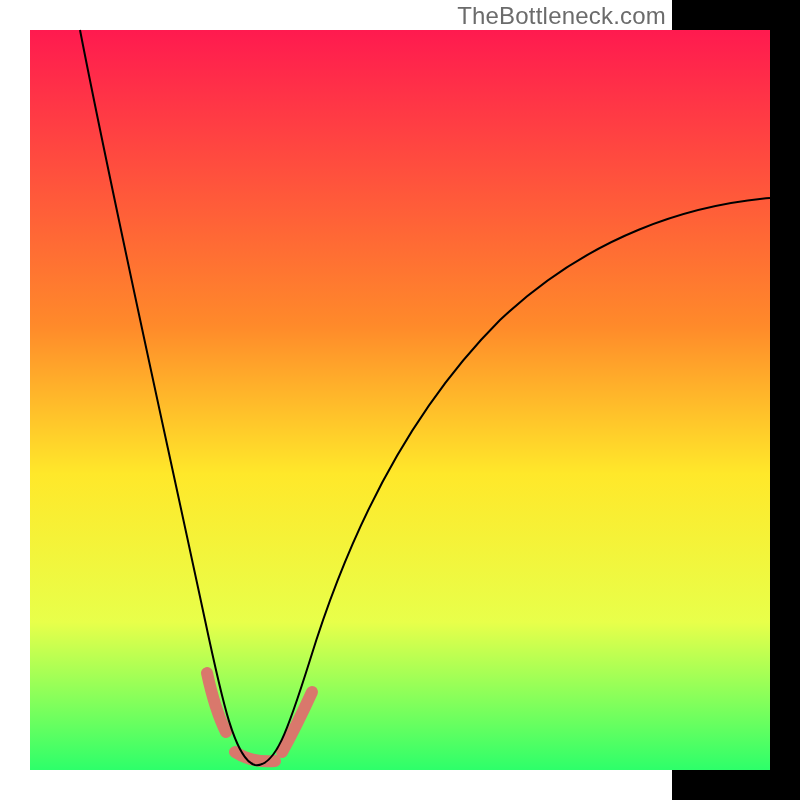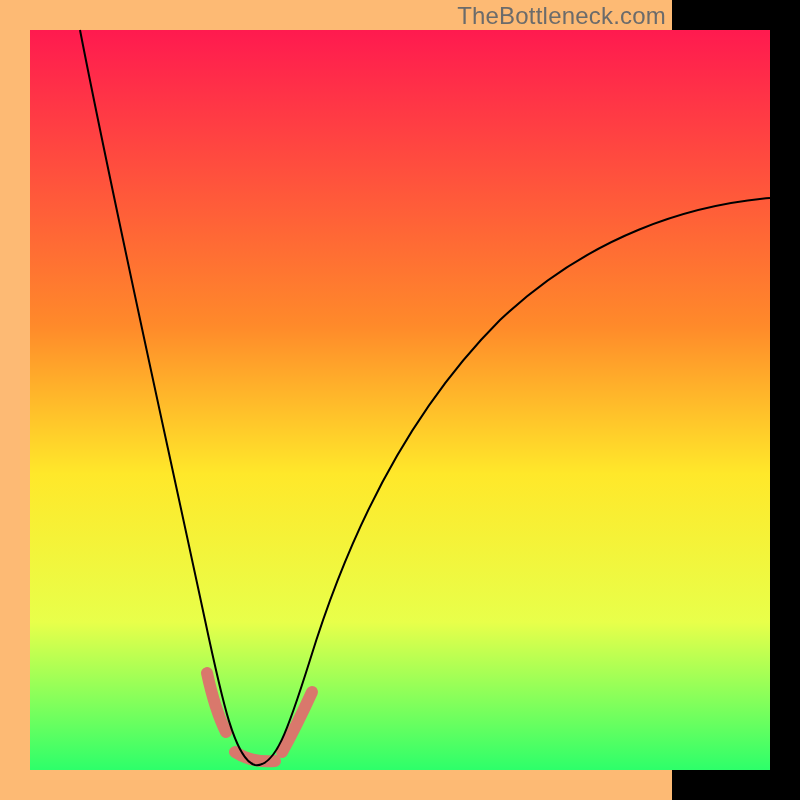"TheBottleneck.com" .stage { background: #fdba74 -> #ffffff }
